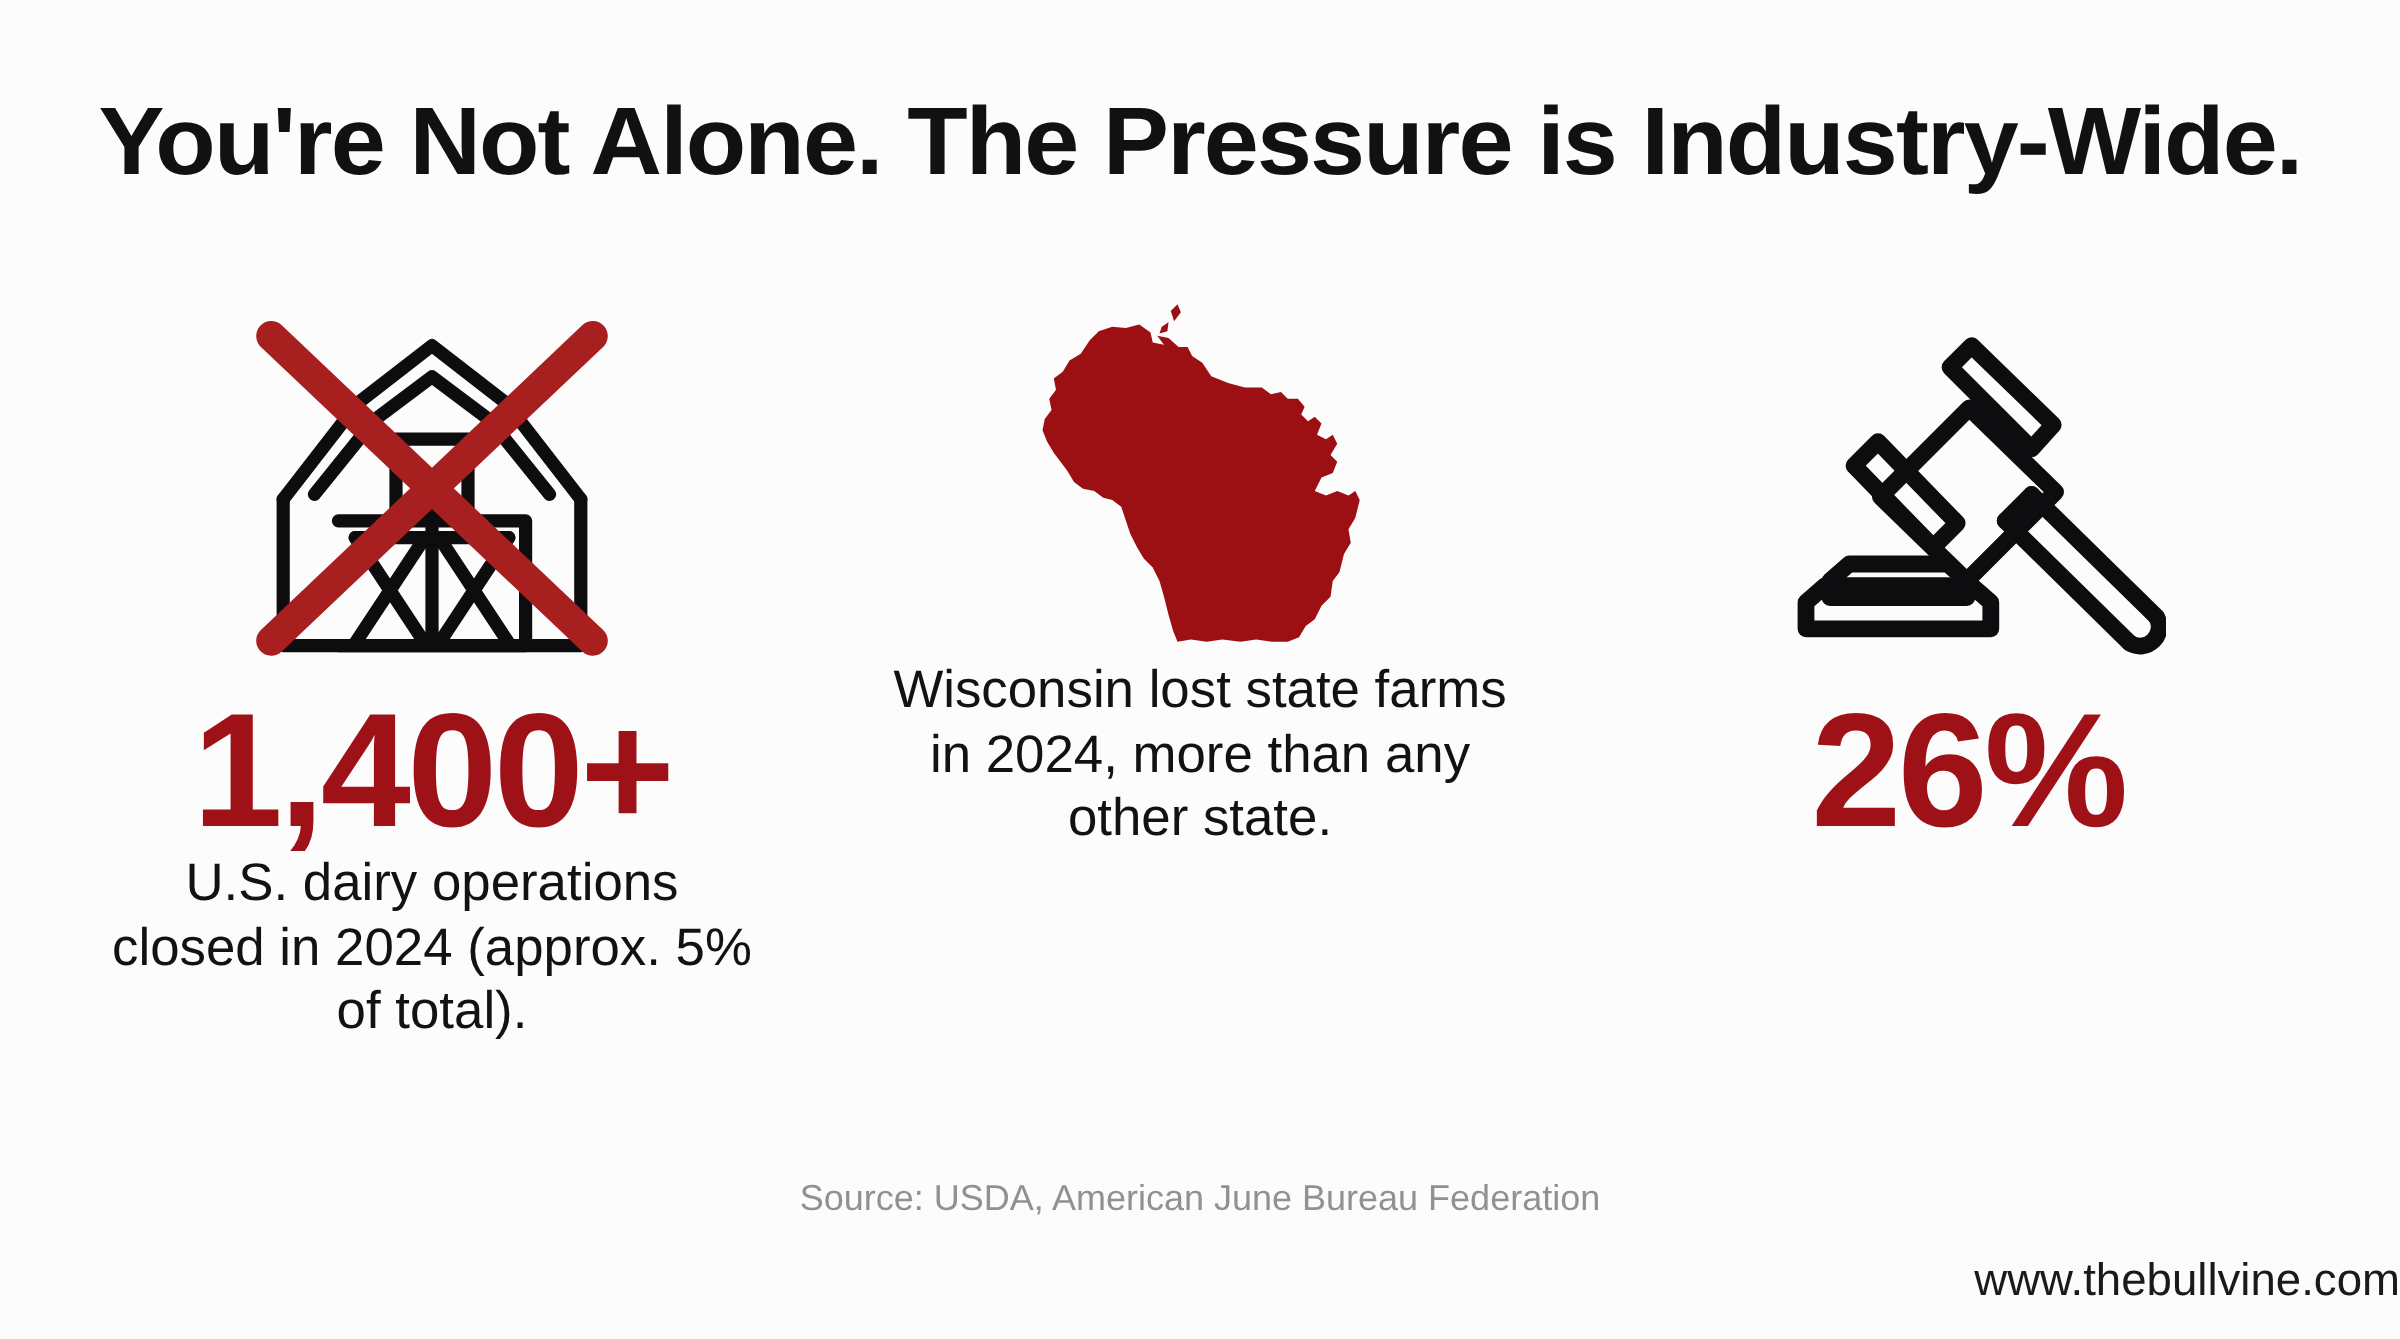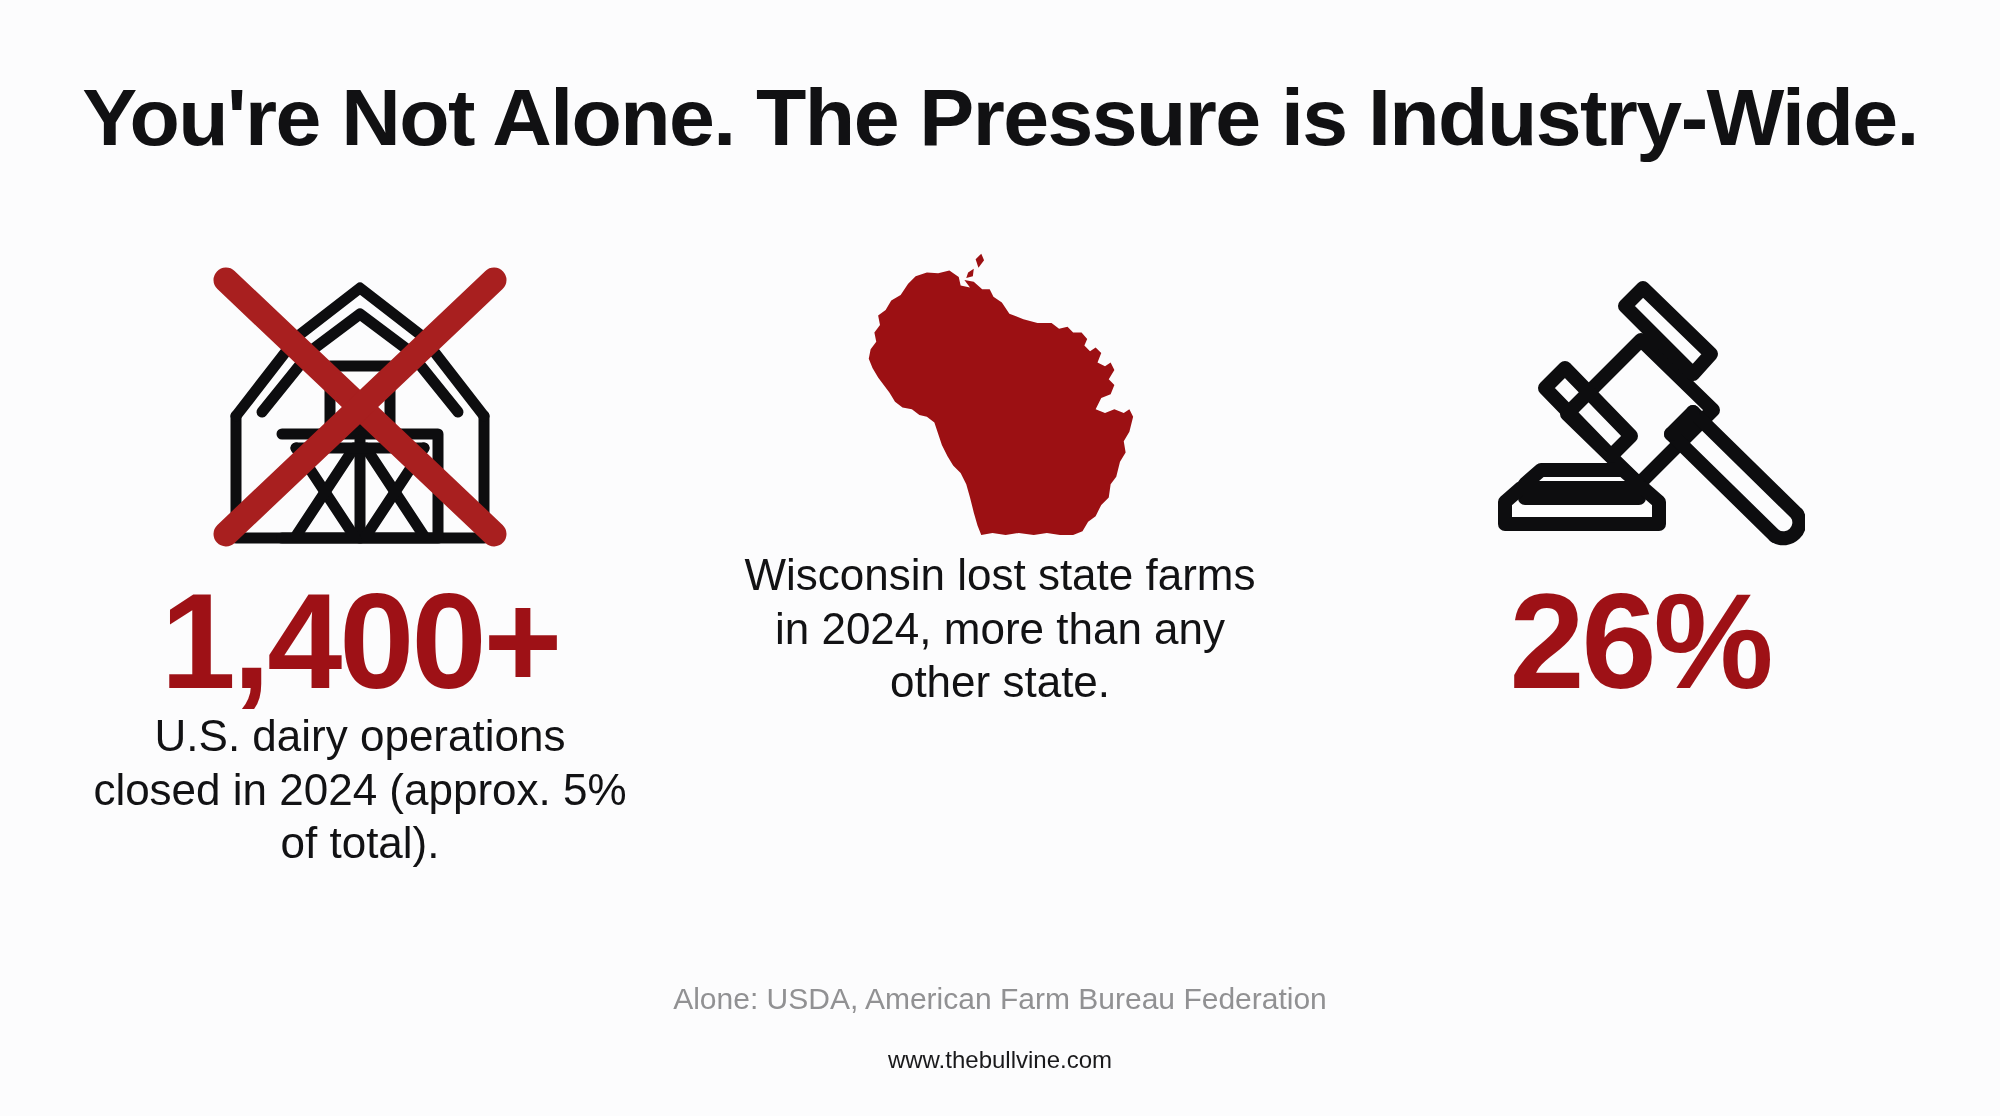"Alone: USDA, American Farm Bureau" div.source { text: Alone: USDA, American Farm -> Source: USDA, American June }
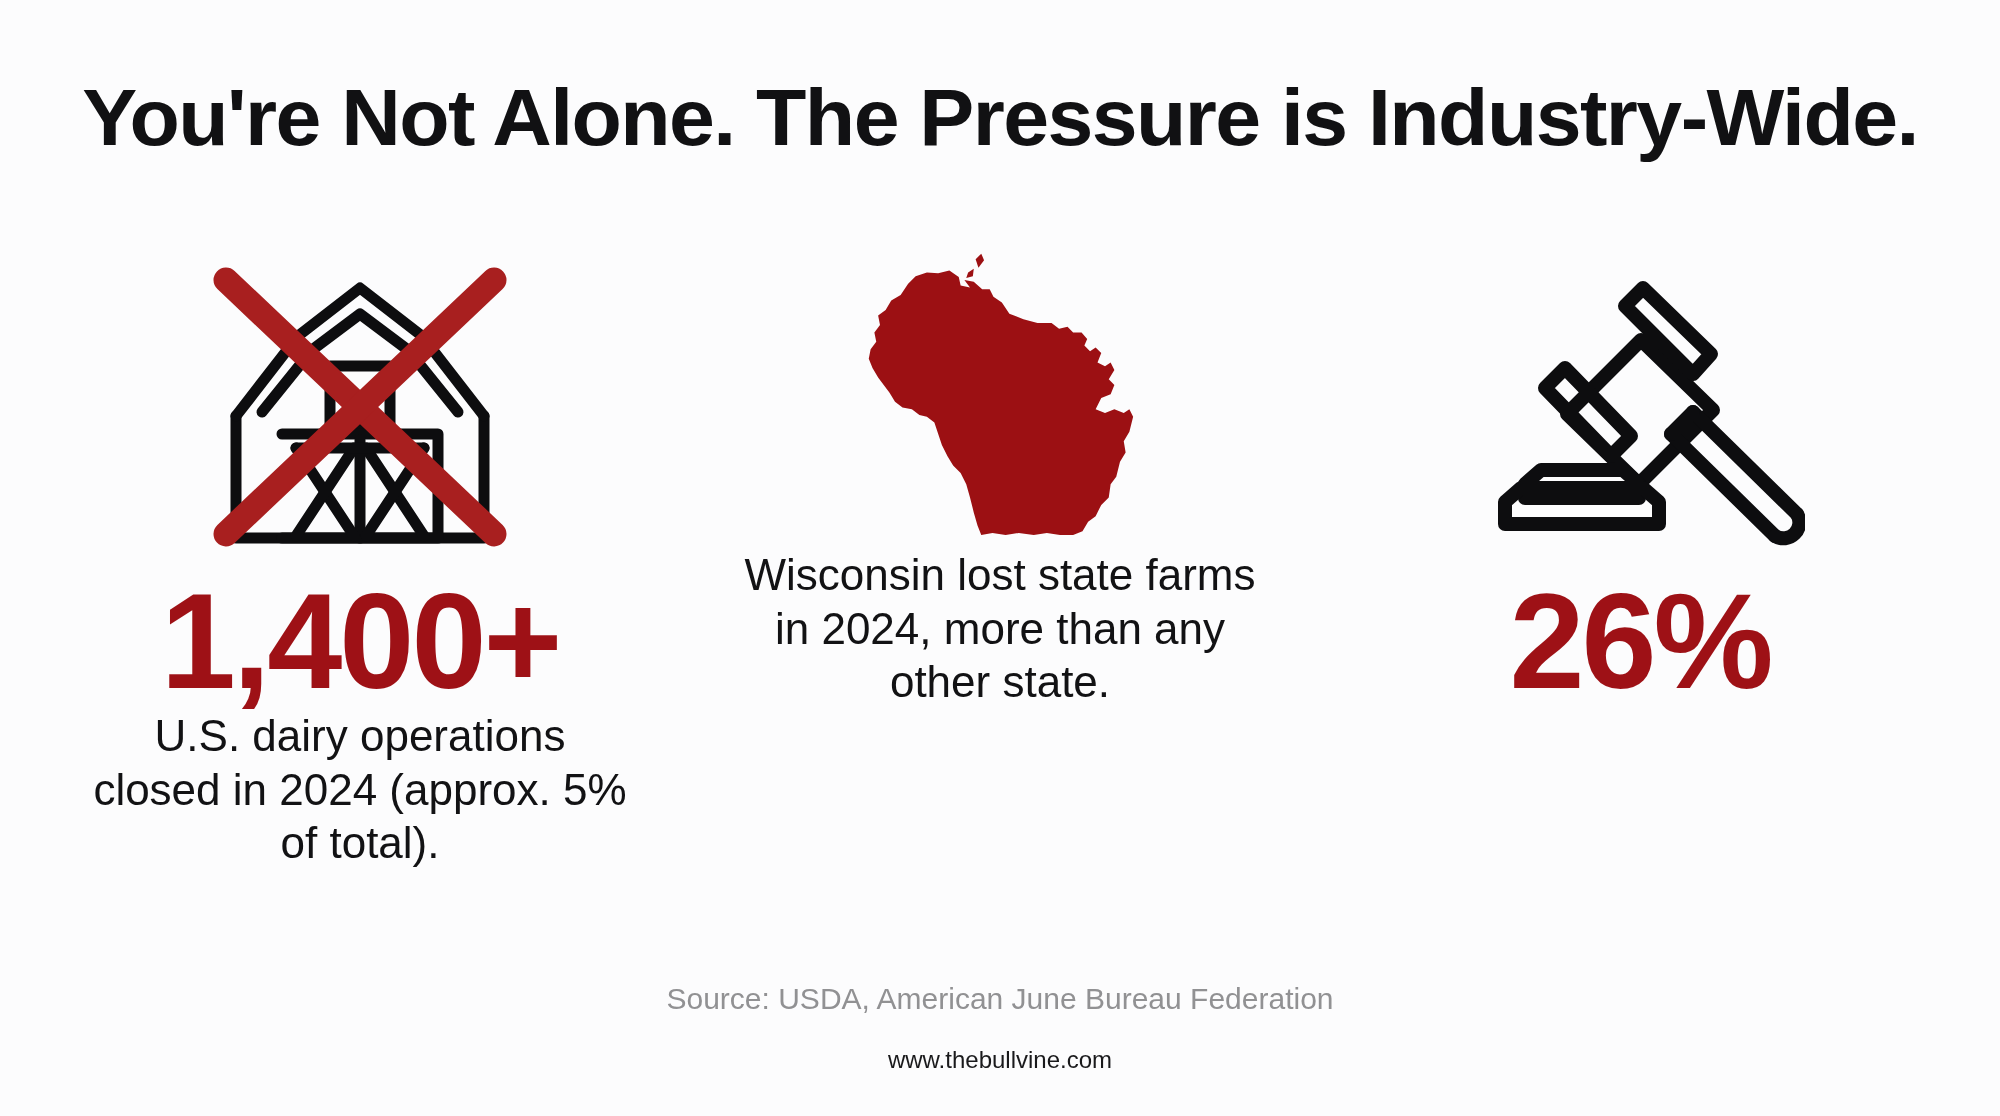"www.thebullvine.com" .site { font-size: 24px -> 38px; text-align: center -> right }
